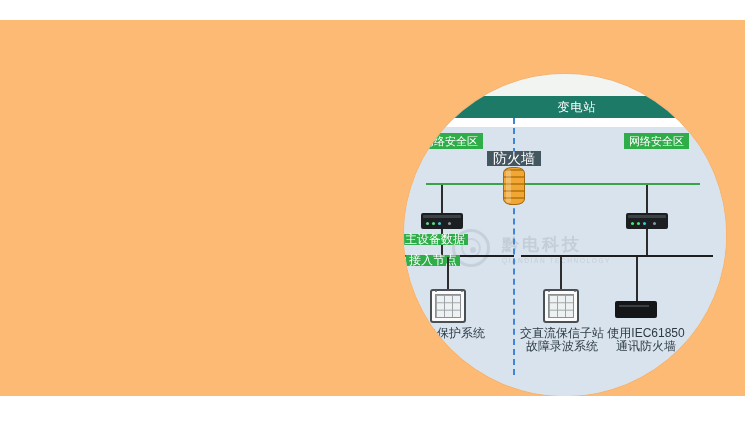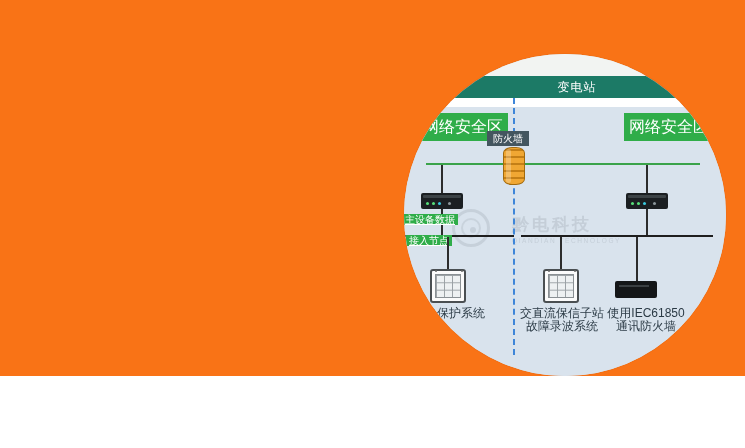"变电站" .stage { background: #f97316 -> #fdba74; margin-top: none -> 20px }
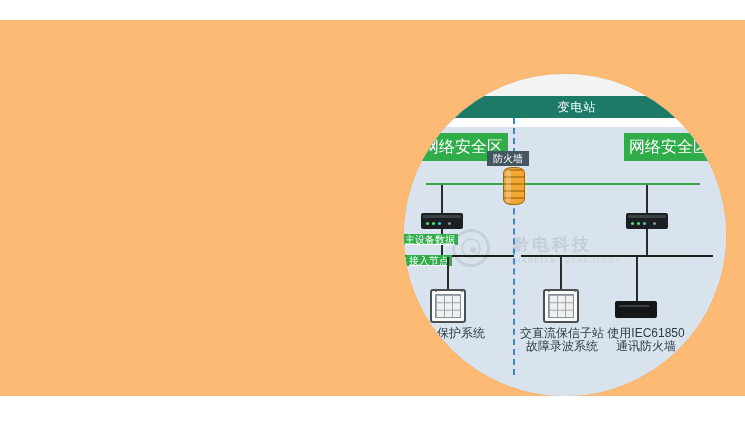"网络安全区" .zone-label { font-size: 16px -> 11px; padding: 8px 5px -> 2px 5px }
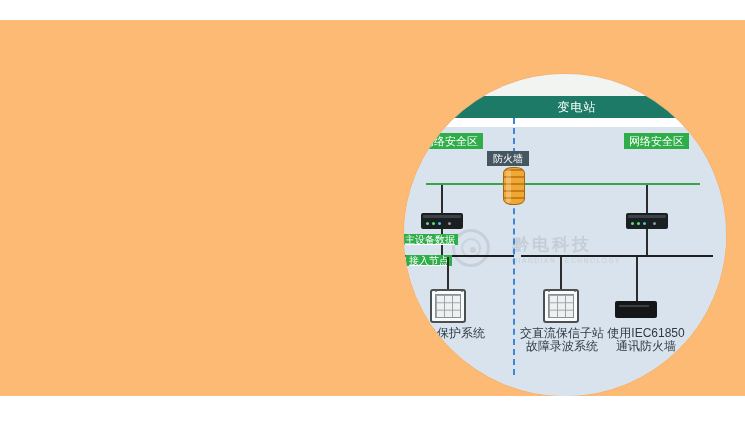"防火墙" .fw-label { font-size: 10px -> 14px }
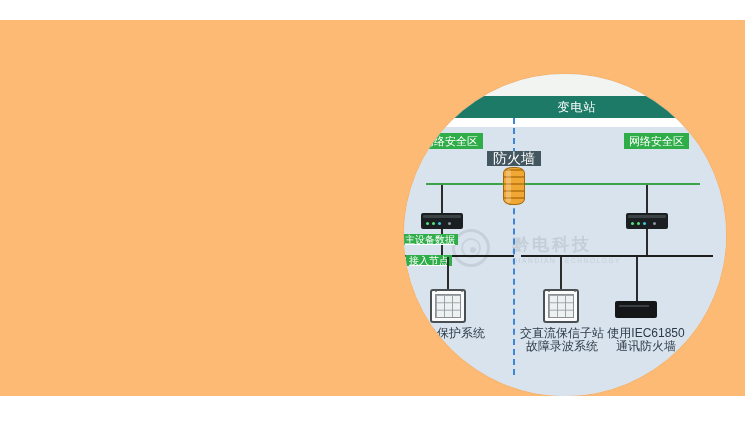"主设备数据" .pill { font-size: 10px -> 12px; text-decoration: underline -> none }
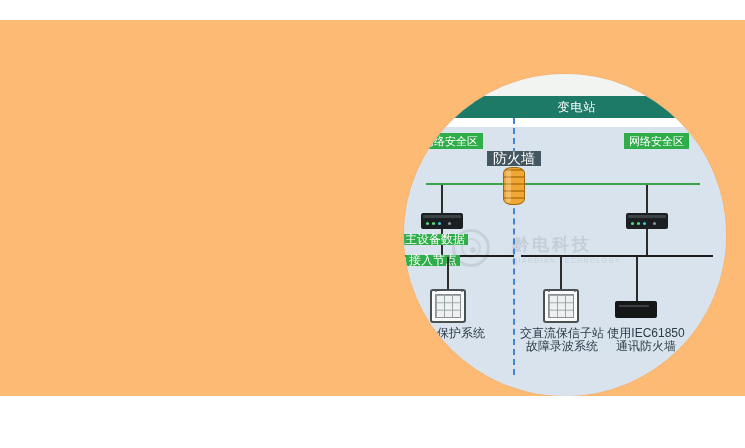"黔电科技" .watermark { gap: 22px -> 12px }
